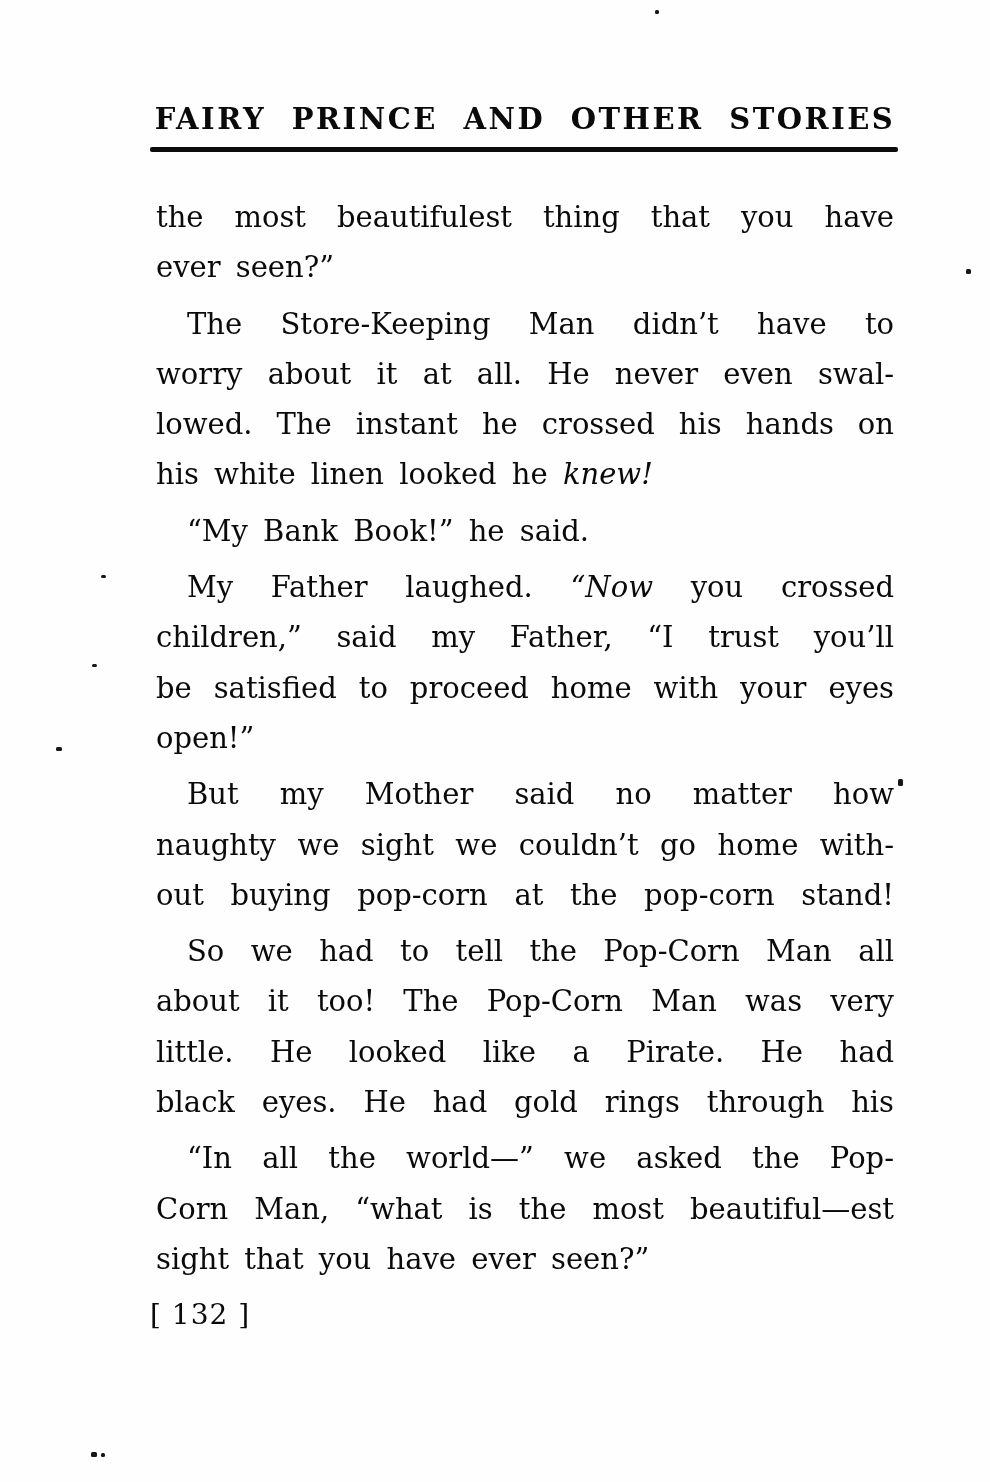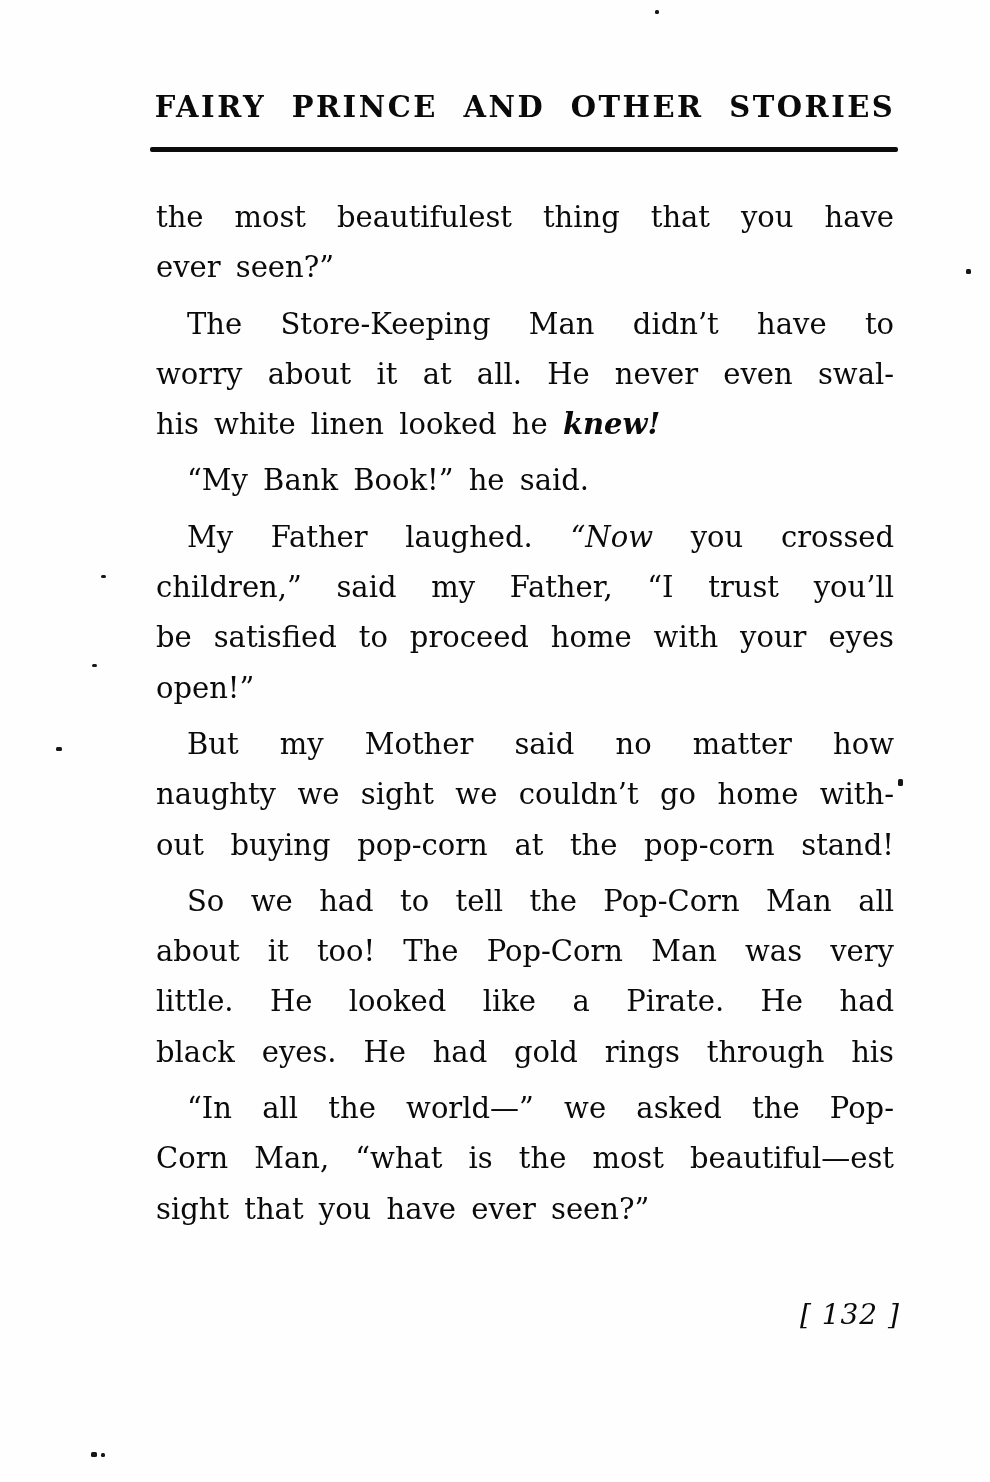"FAIRY PRINCE AND OTHER STORIES" .running-head { top: 90px -> 102px }
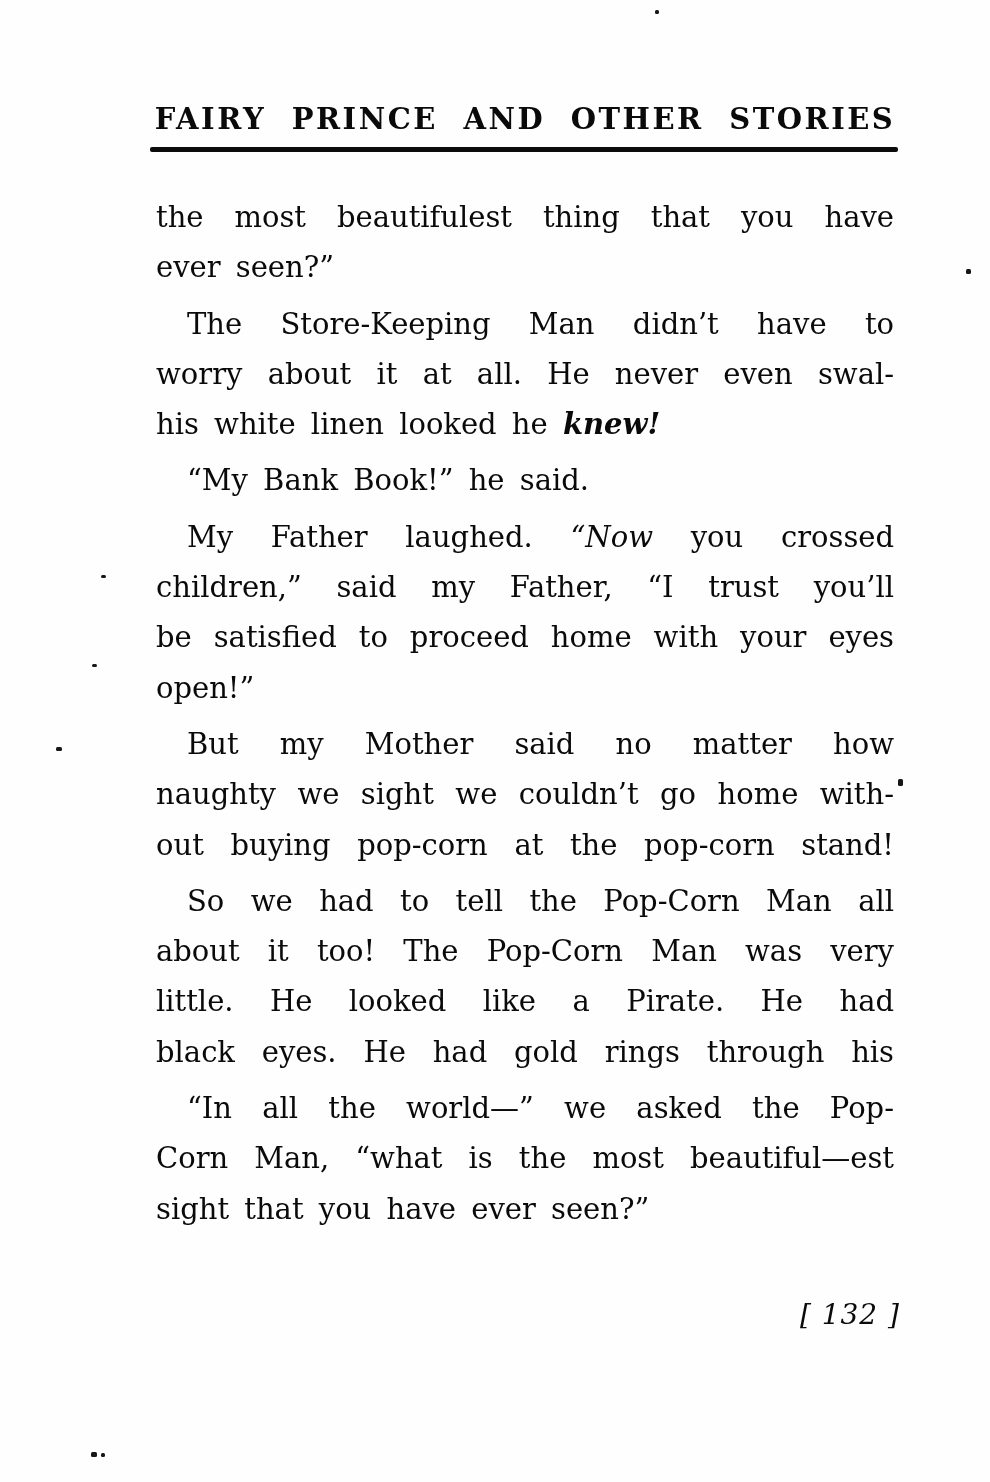"lowed. The instant he crossed" div.line { html: none -> <div><span>lowed. The instant he crossed his hands on</span></div> }
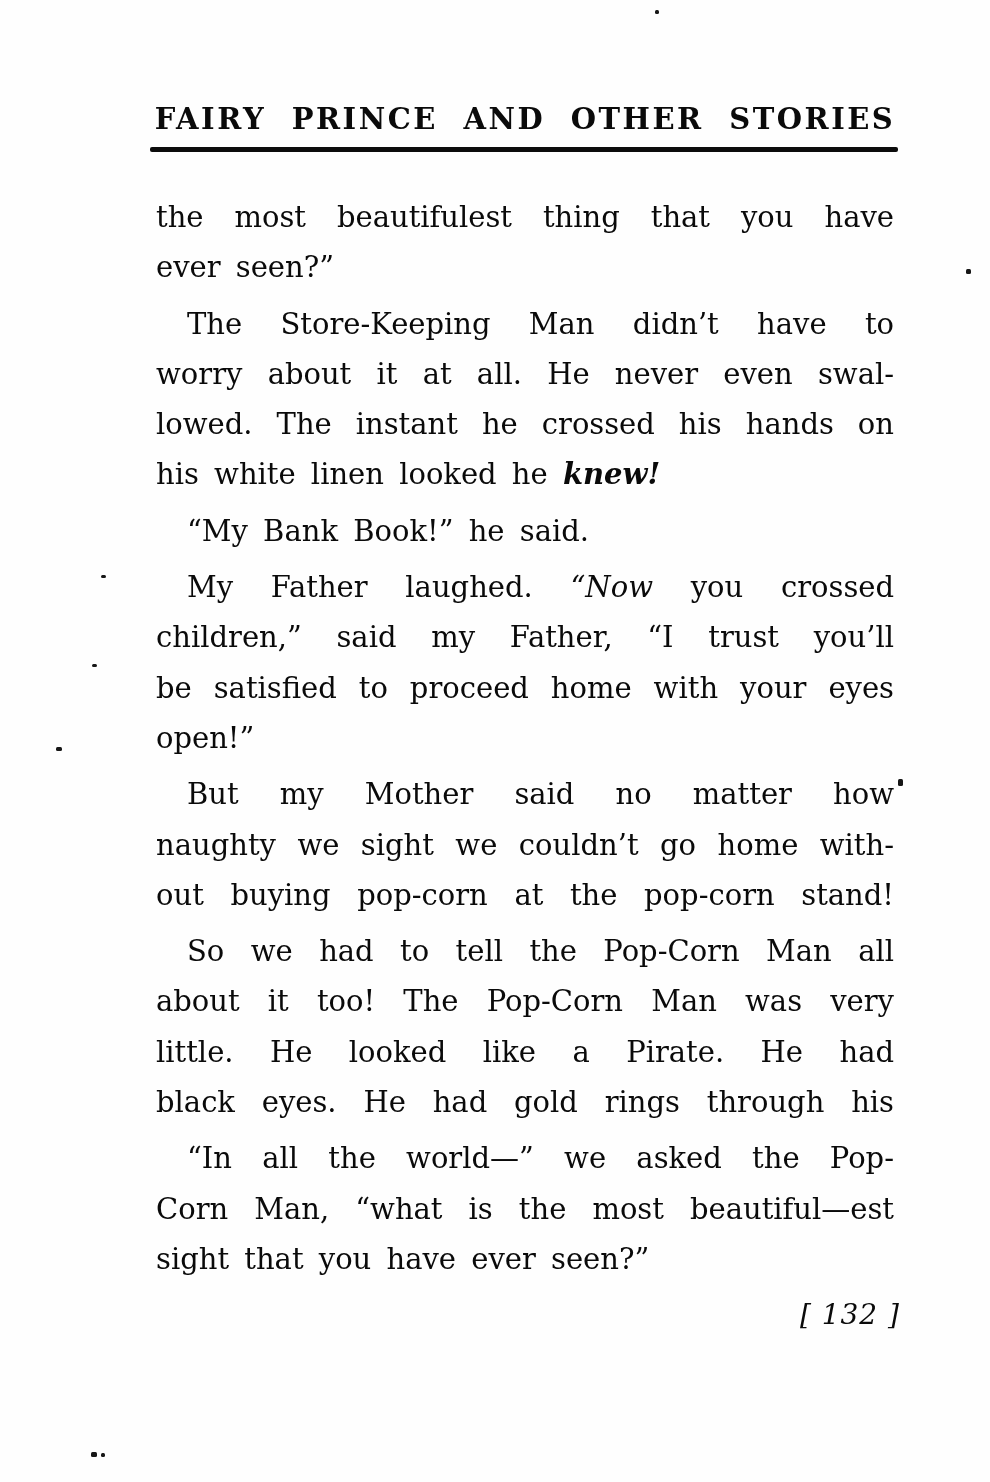"knew!" .seg.italic-bold { font-weight: bold -> normal }
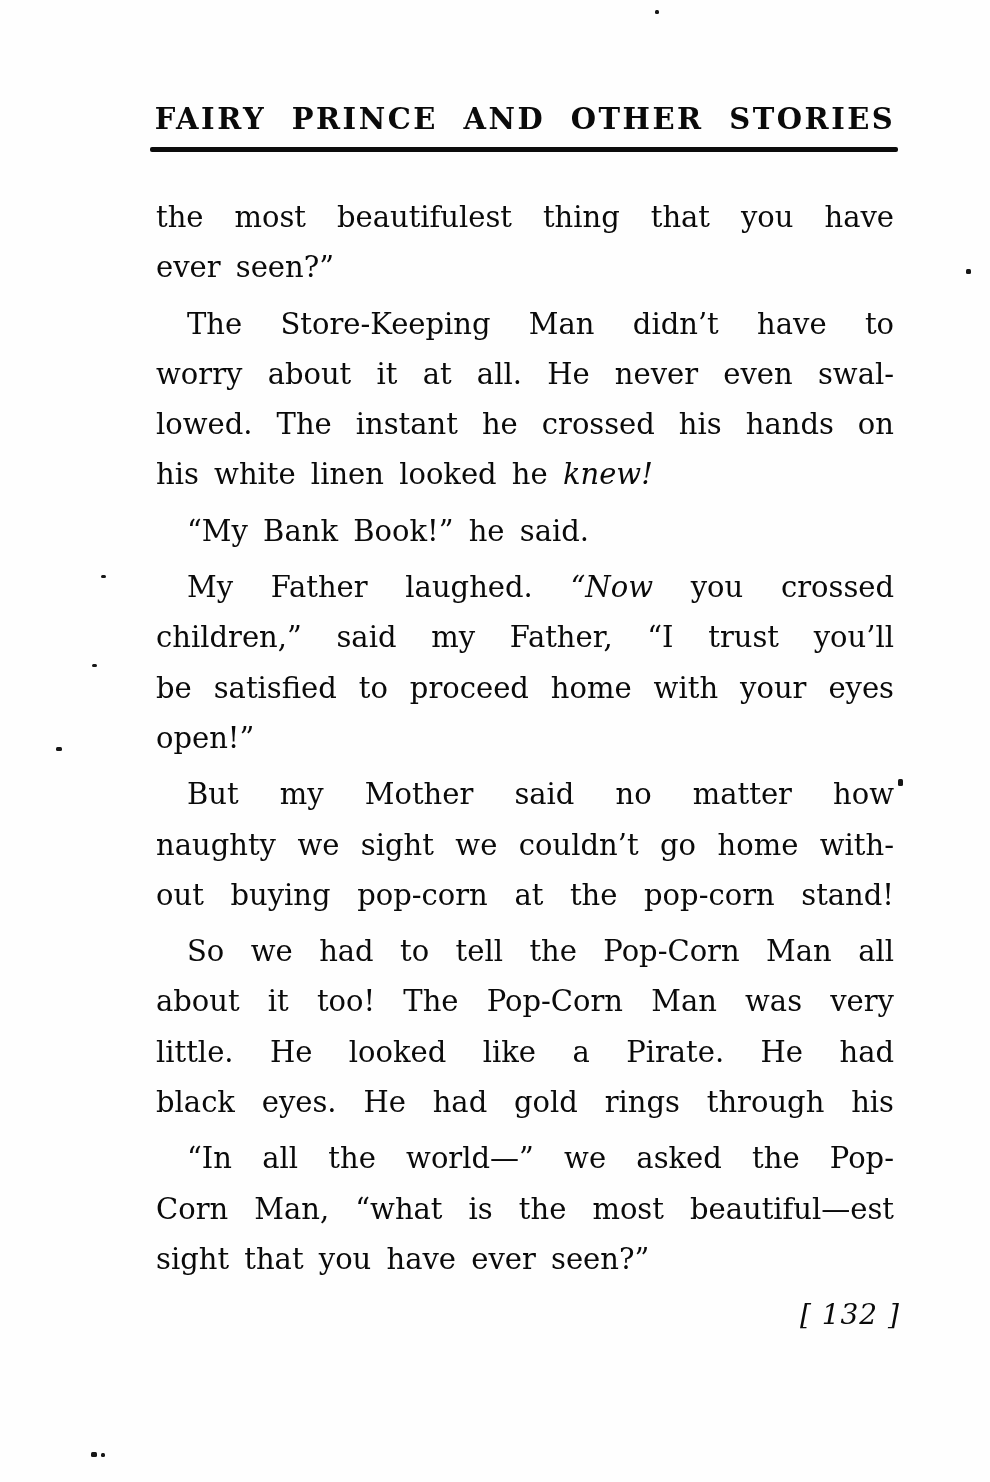"[ 132 ]" .page-number { font-style: italic -> none; text-align: right -> left }
